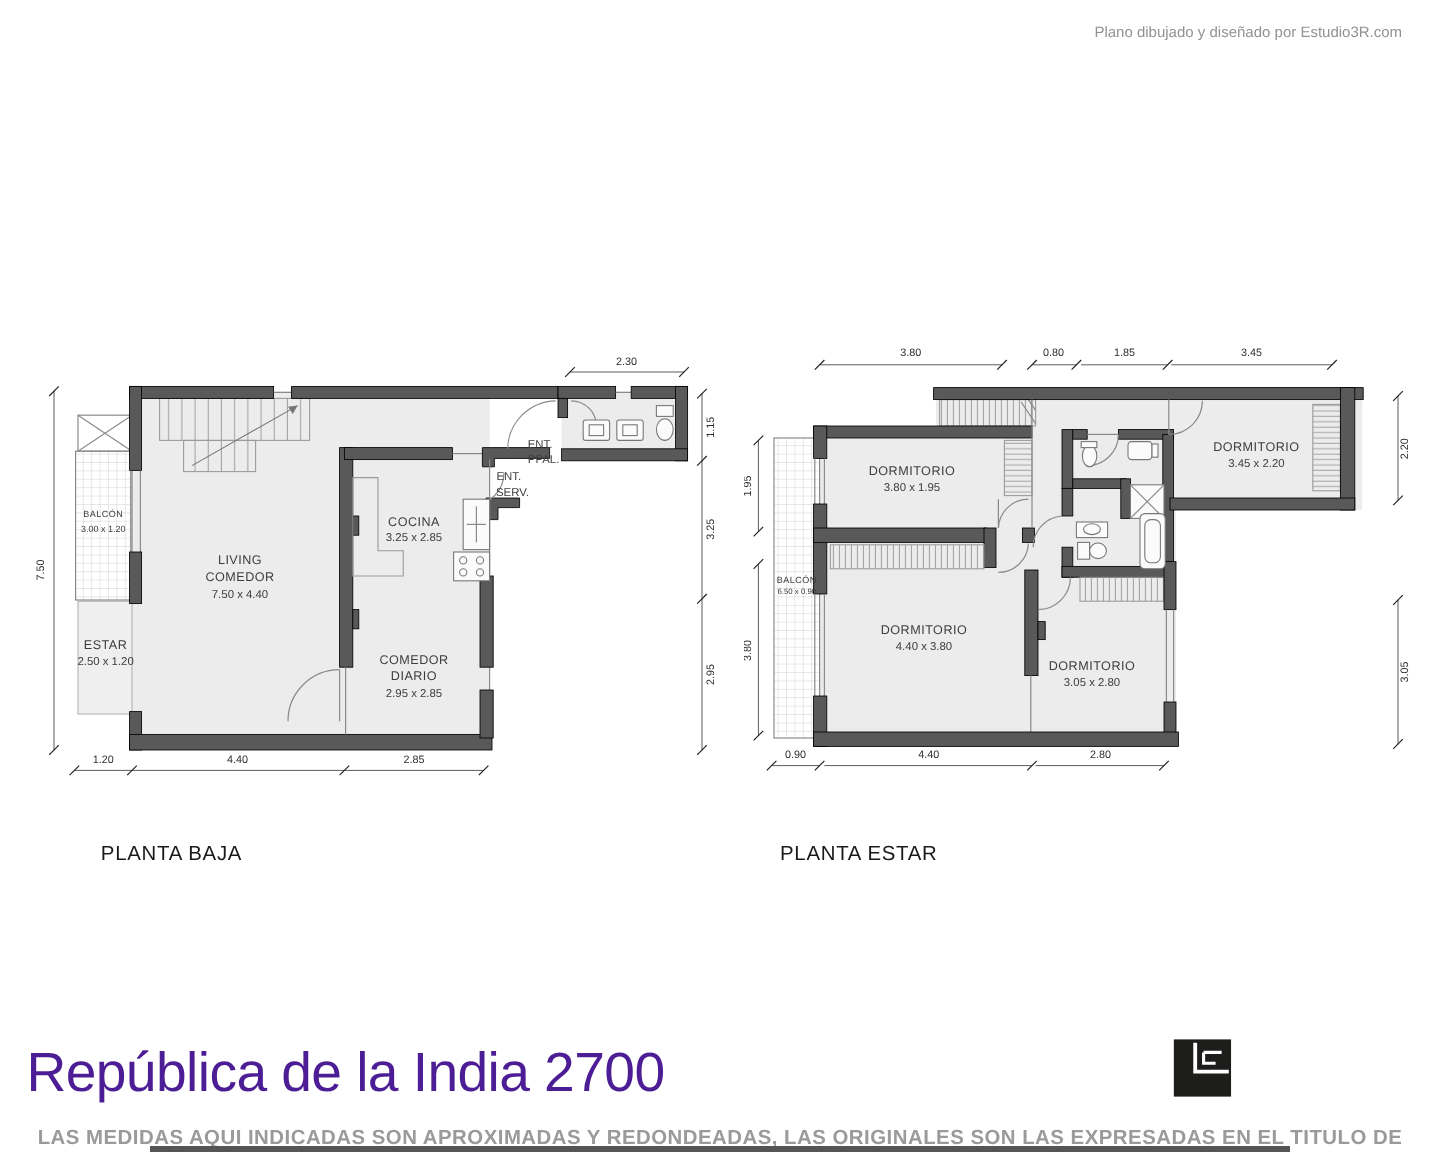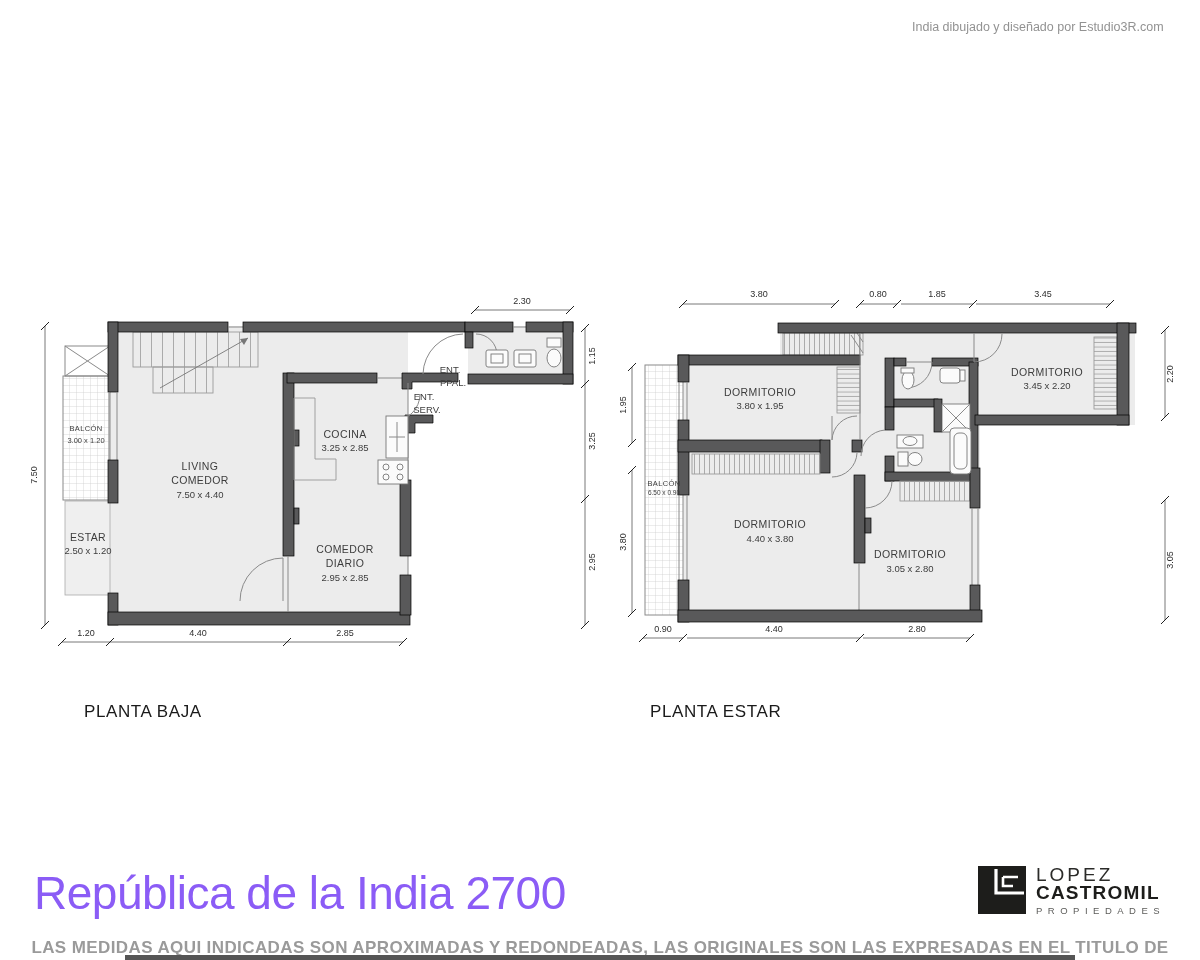"India dibujado y diseñado por" div.credit { text: India -> Plano }
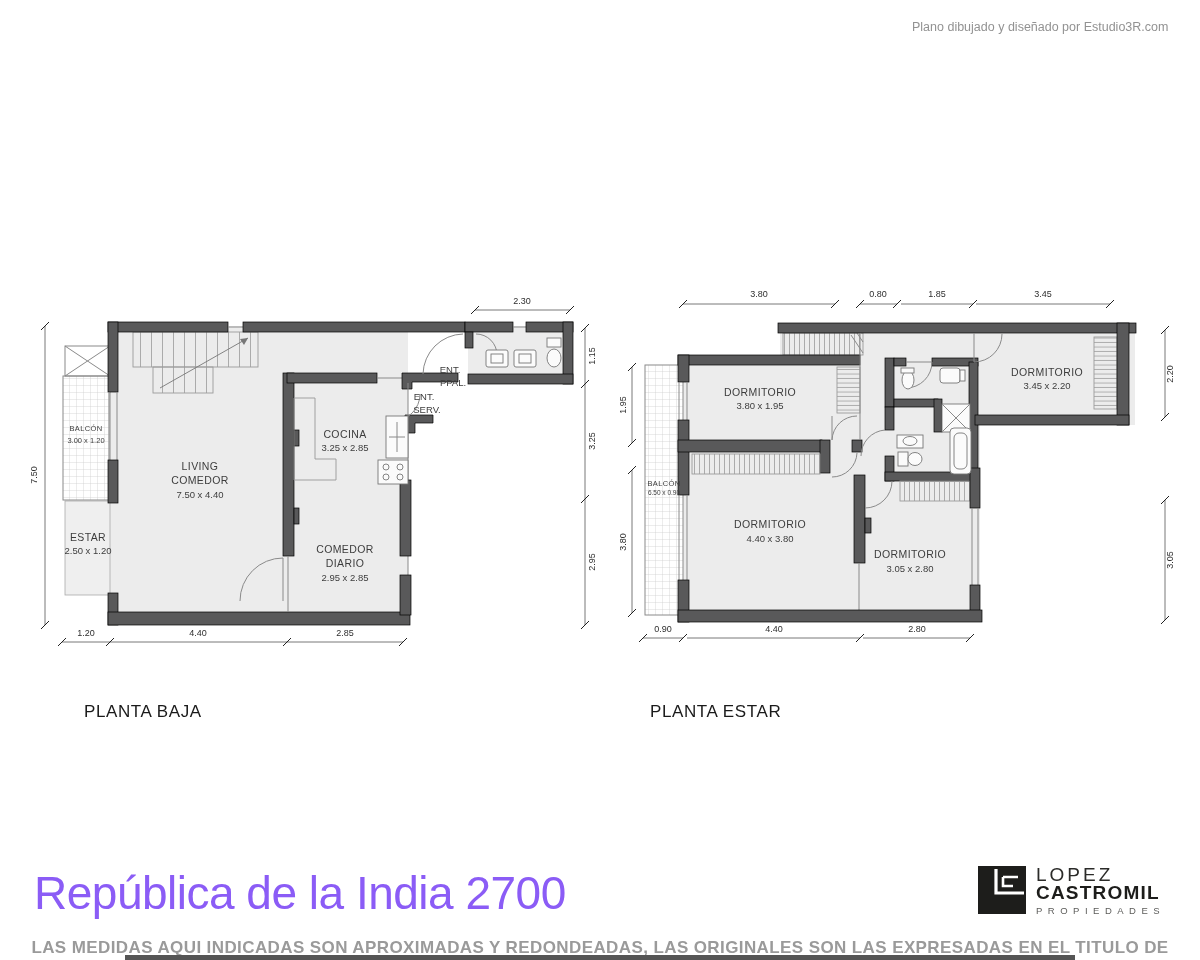"República de la India 2700" .title { color: #8b5cf6 -> #4c1d95; left: 34px -> 22px }
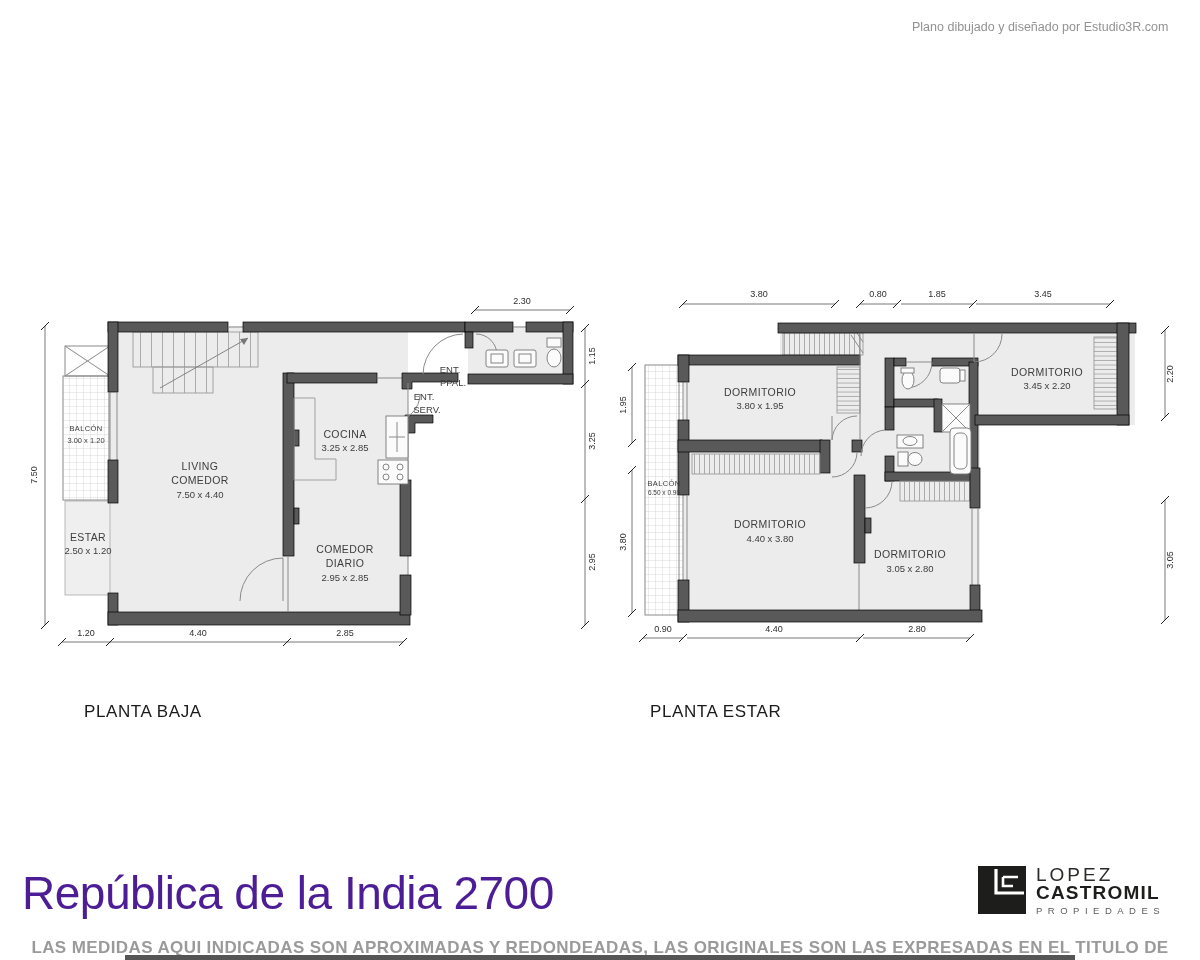"LOPEZ" div.brand-text { html: <div> <div>LOPEZ</div> <div>CASTROMIL</div> <div>PROPIEDADES</div> </div> -> none }
